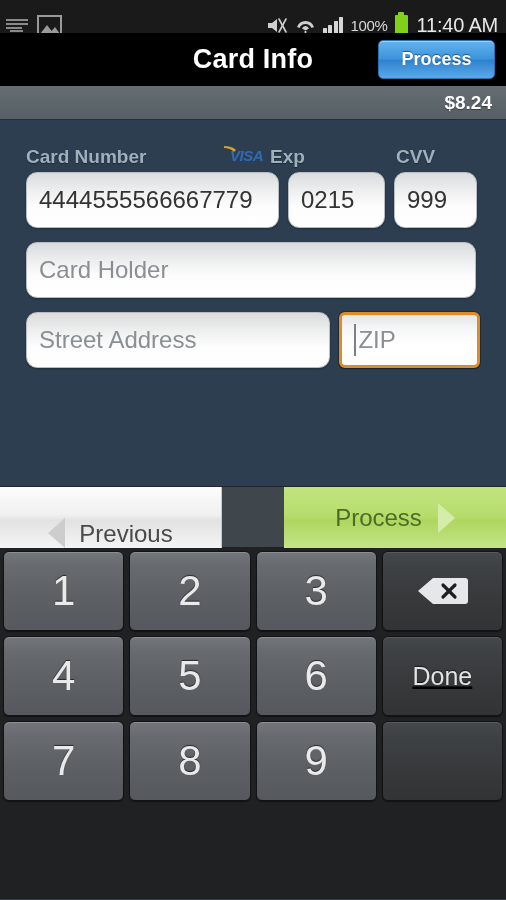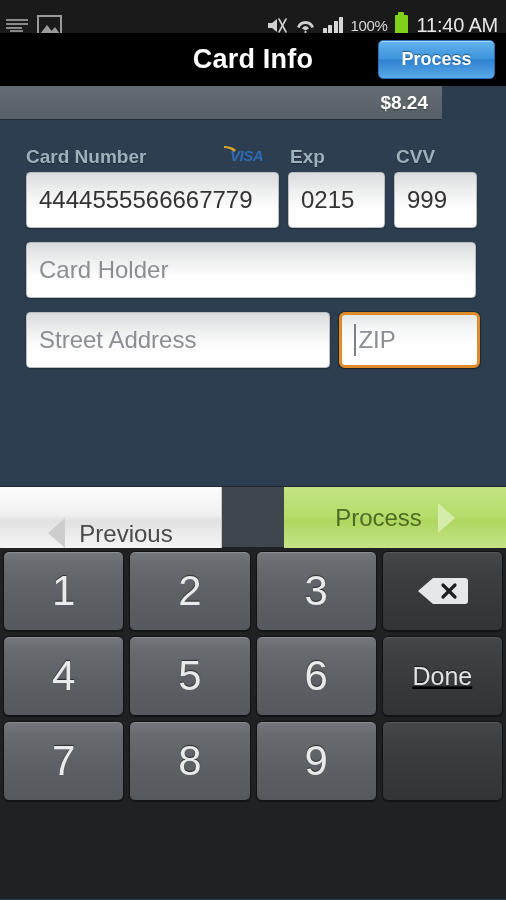"$8.24" .pricebar { width: 442px -> 506px }
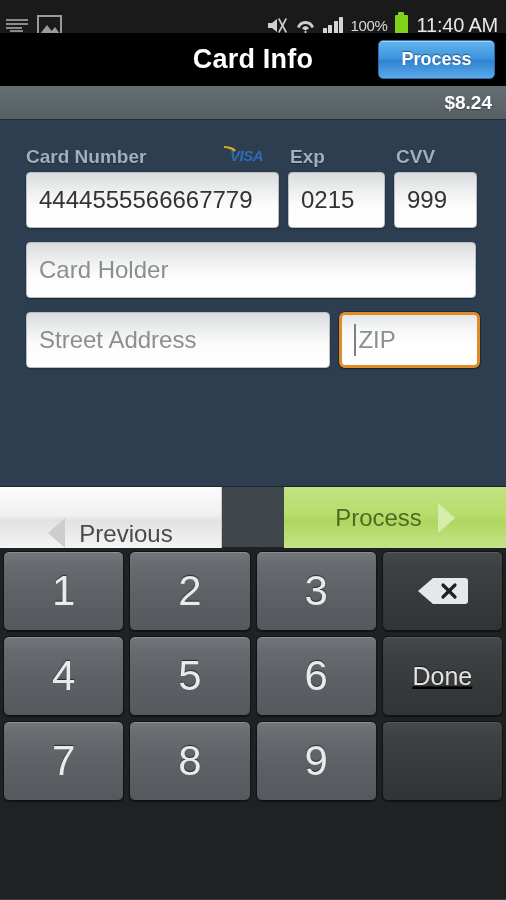"Exp" .lbl-exp { left: 264px -> 244px }
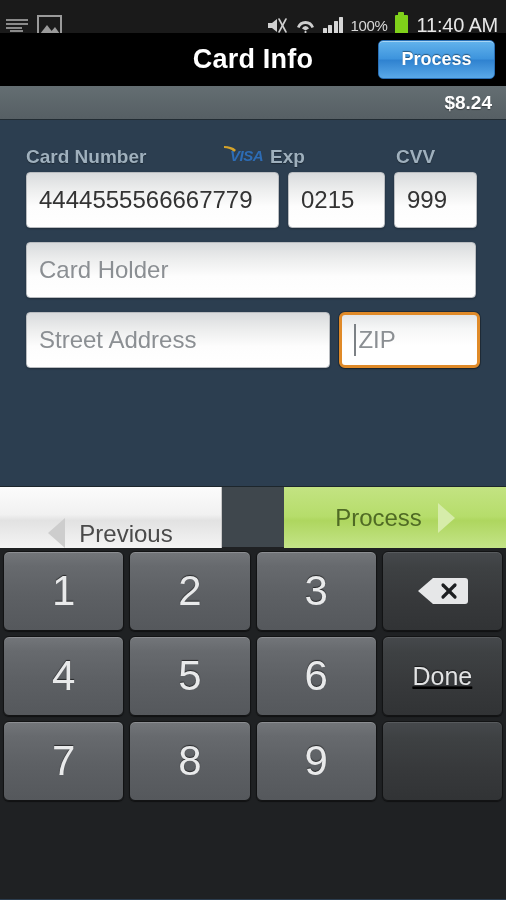"4444555566667779" .fld { border-radius: 4px -> 11px }
